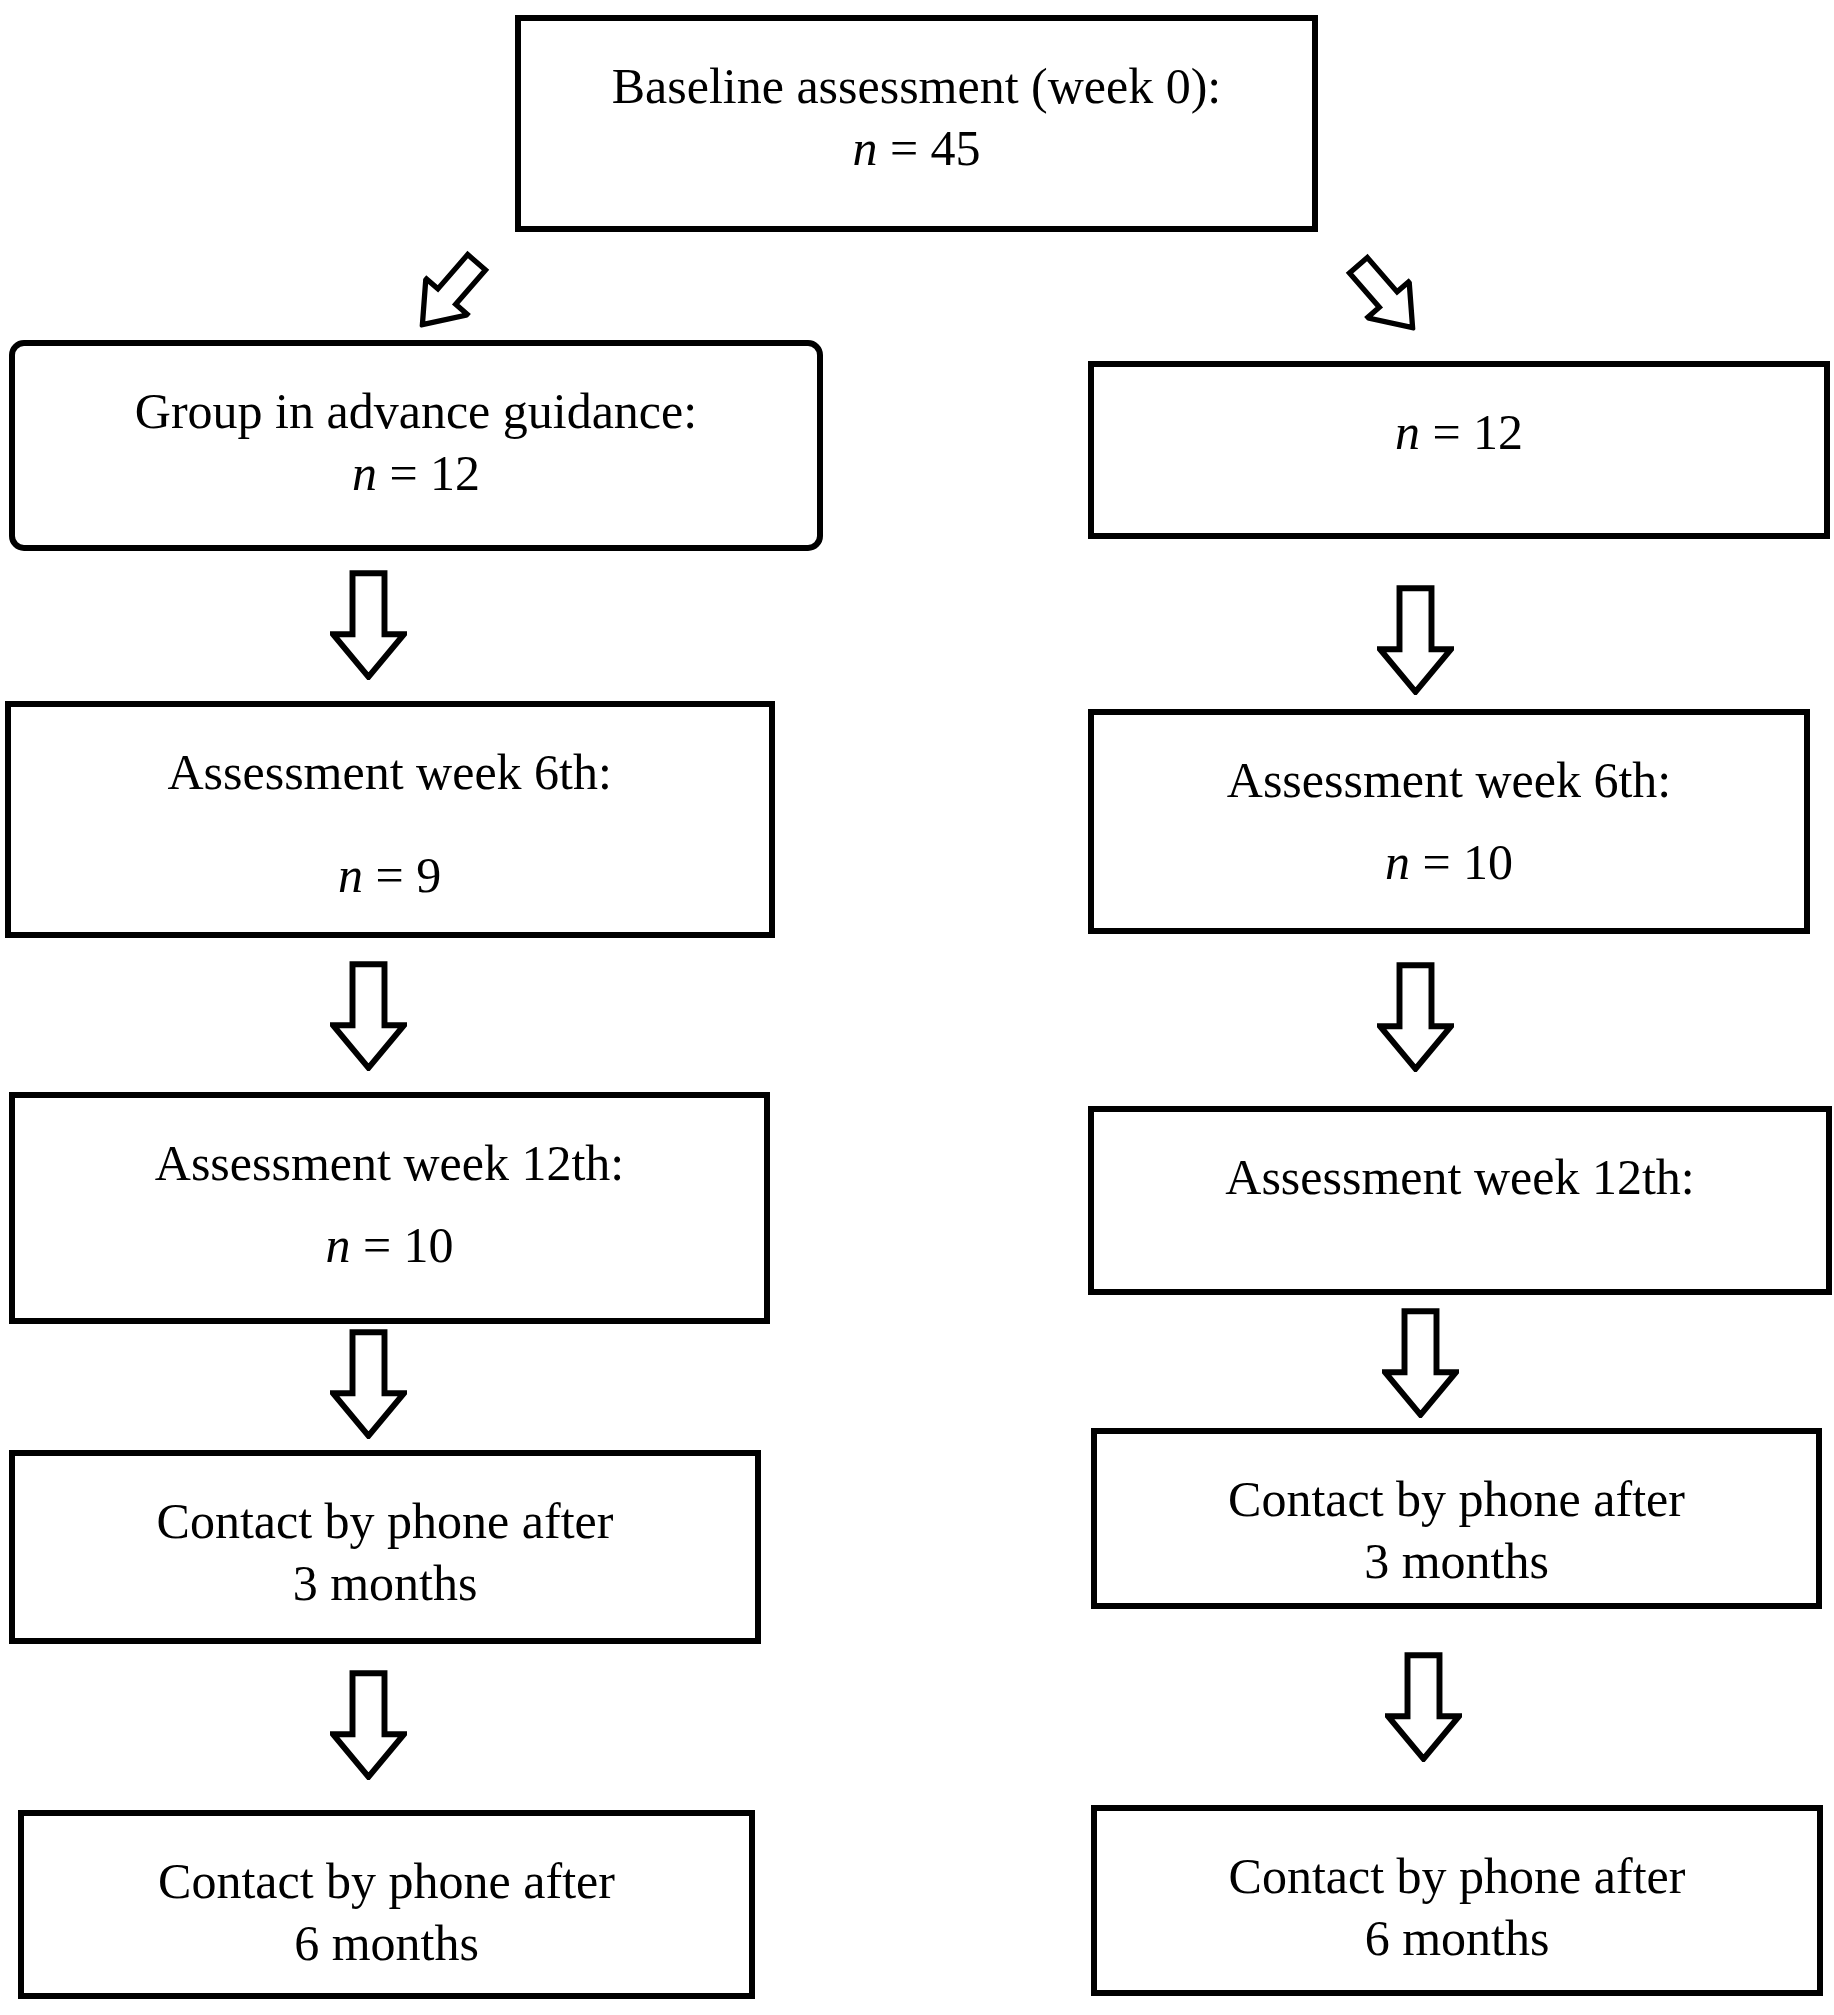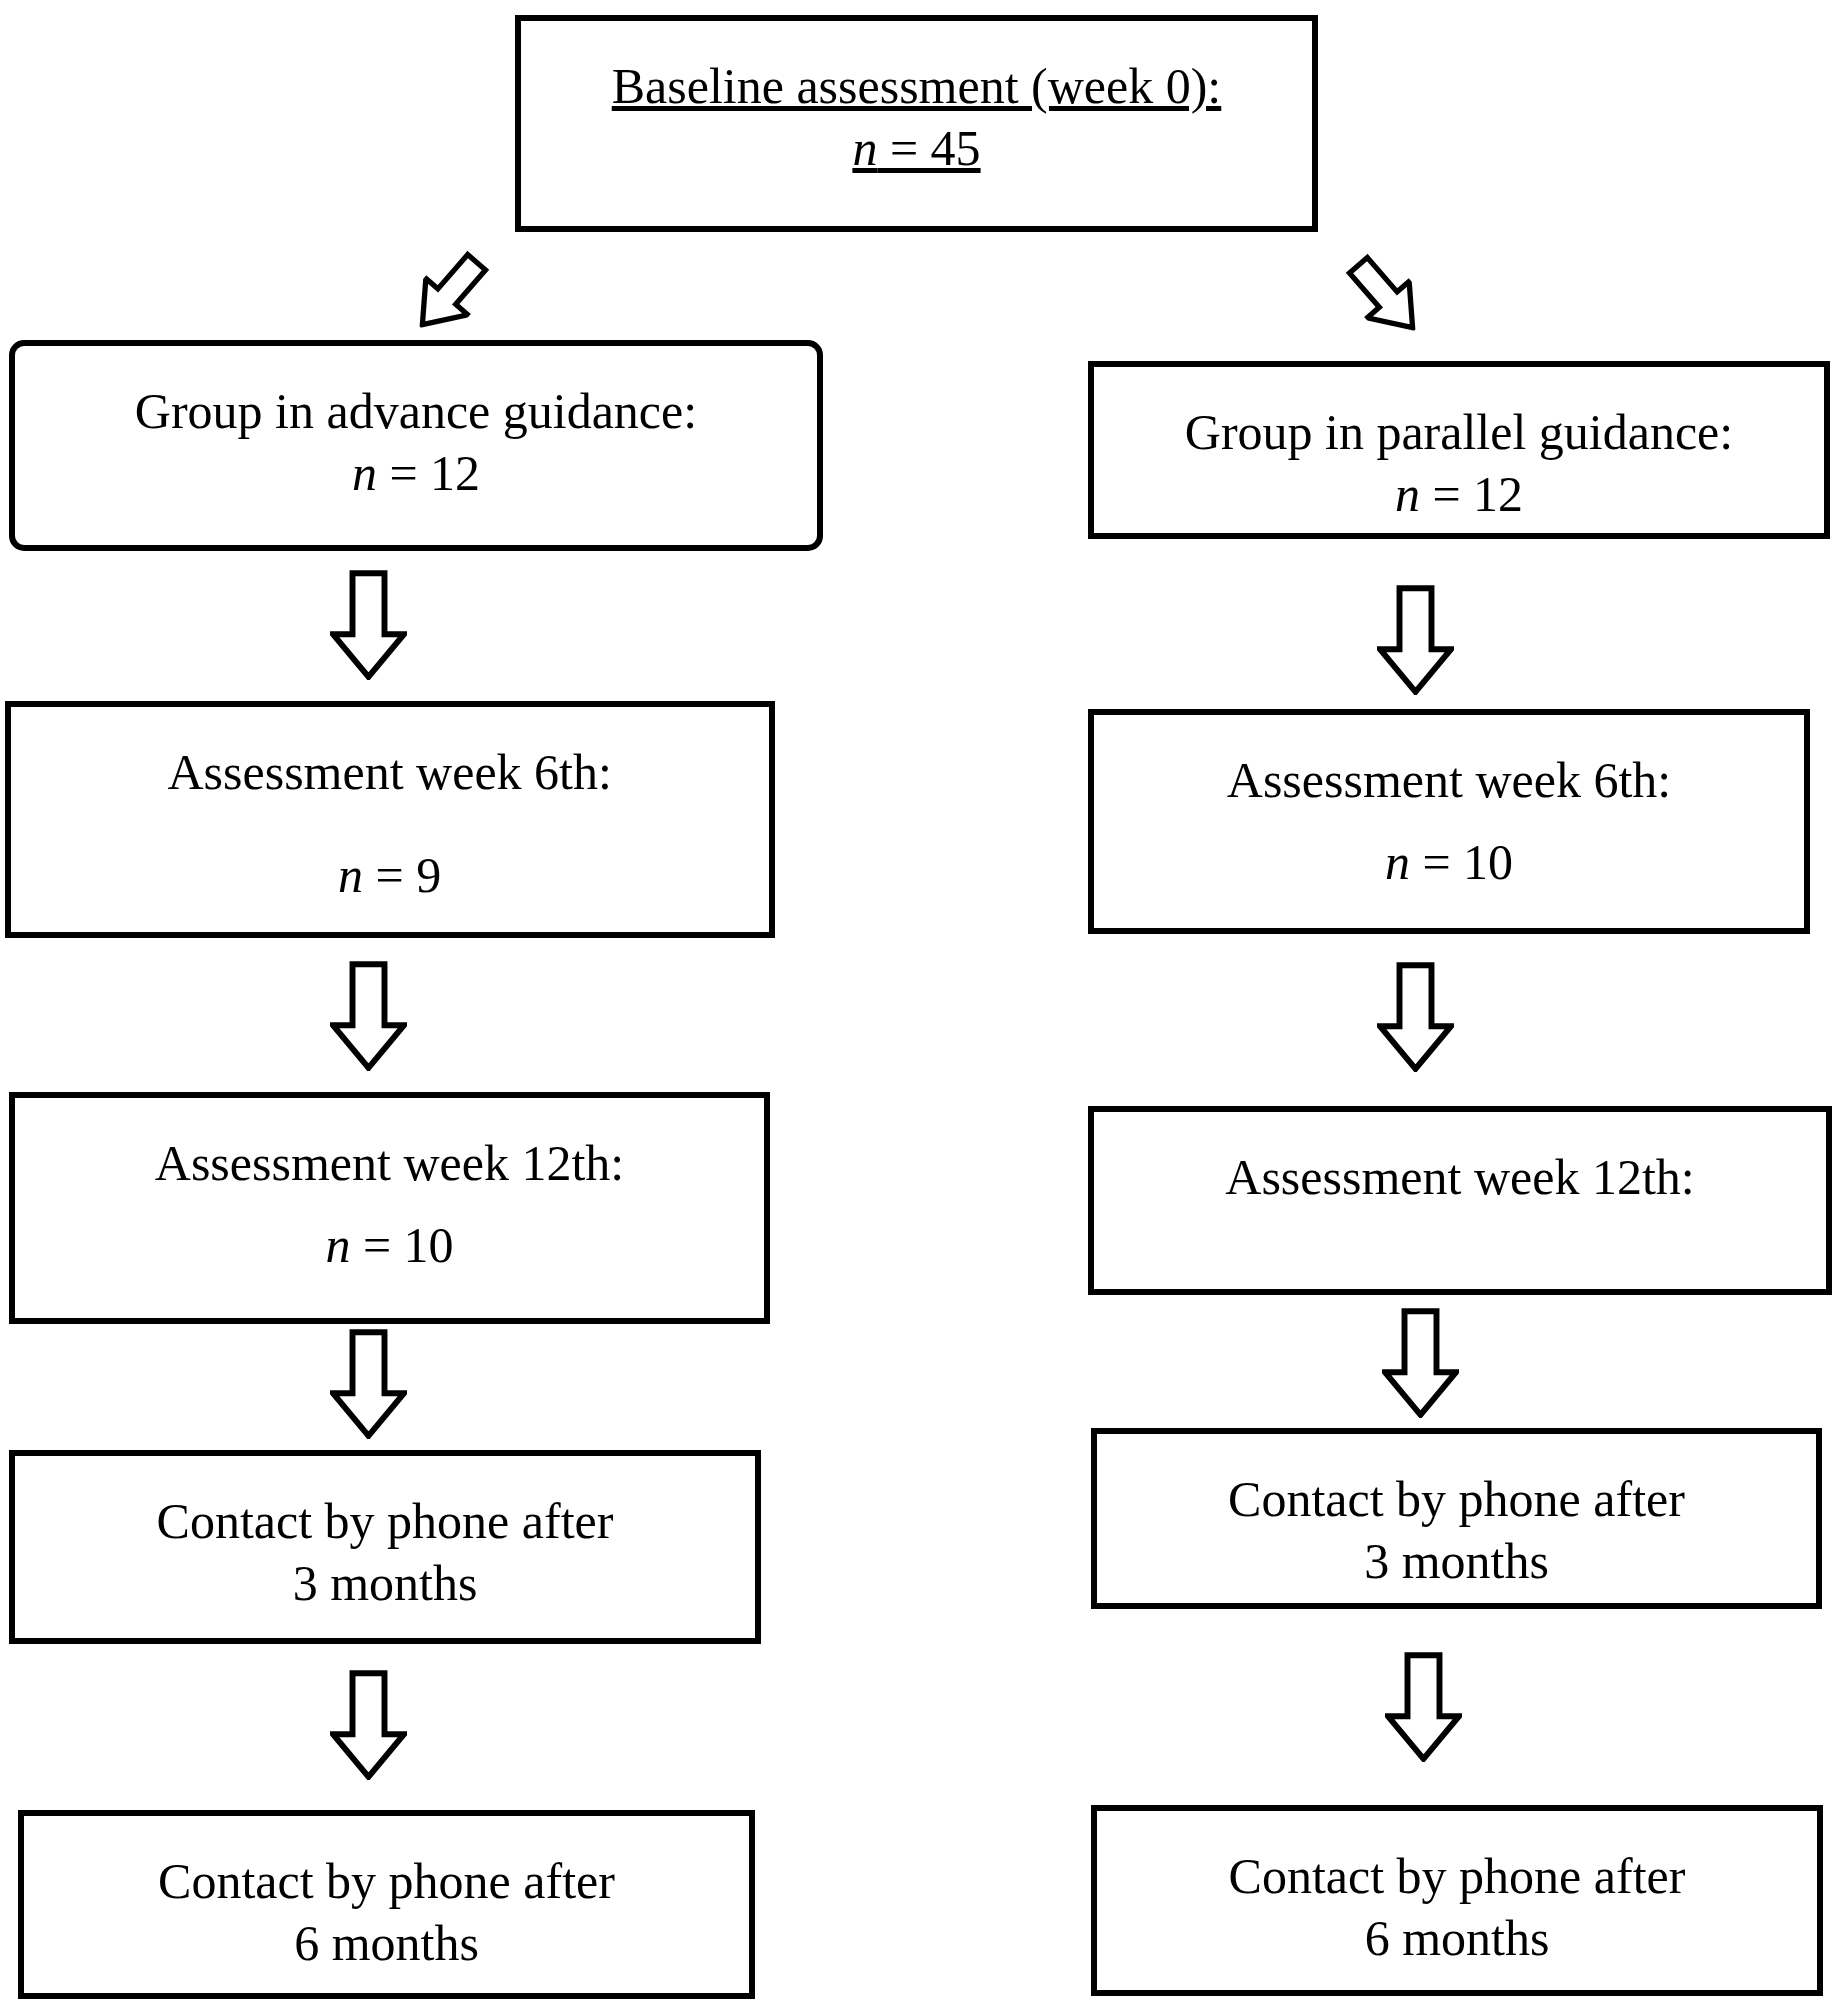"Baseline assessment (week 0):" div.box { text-decoration: underline -> none }
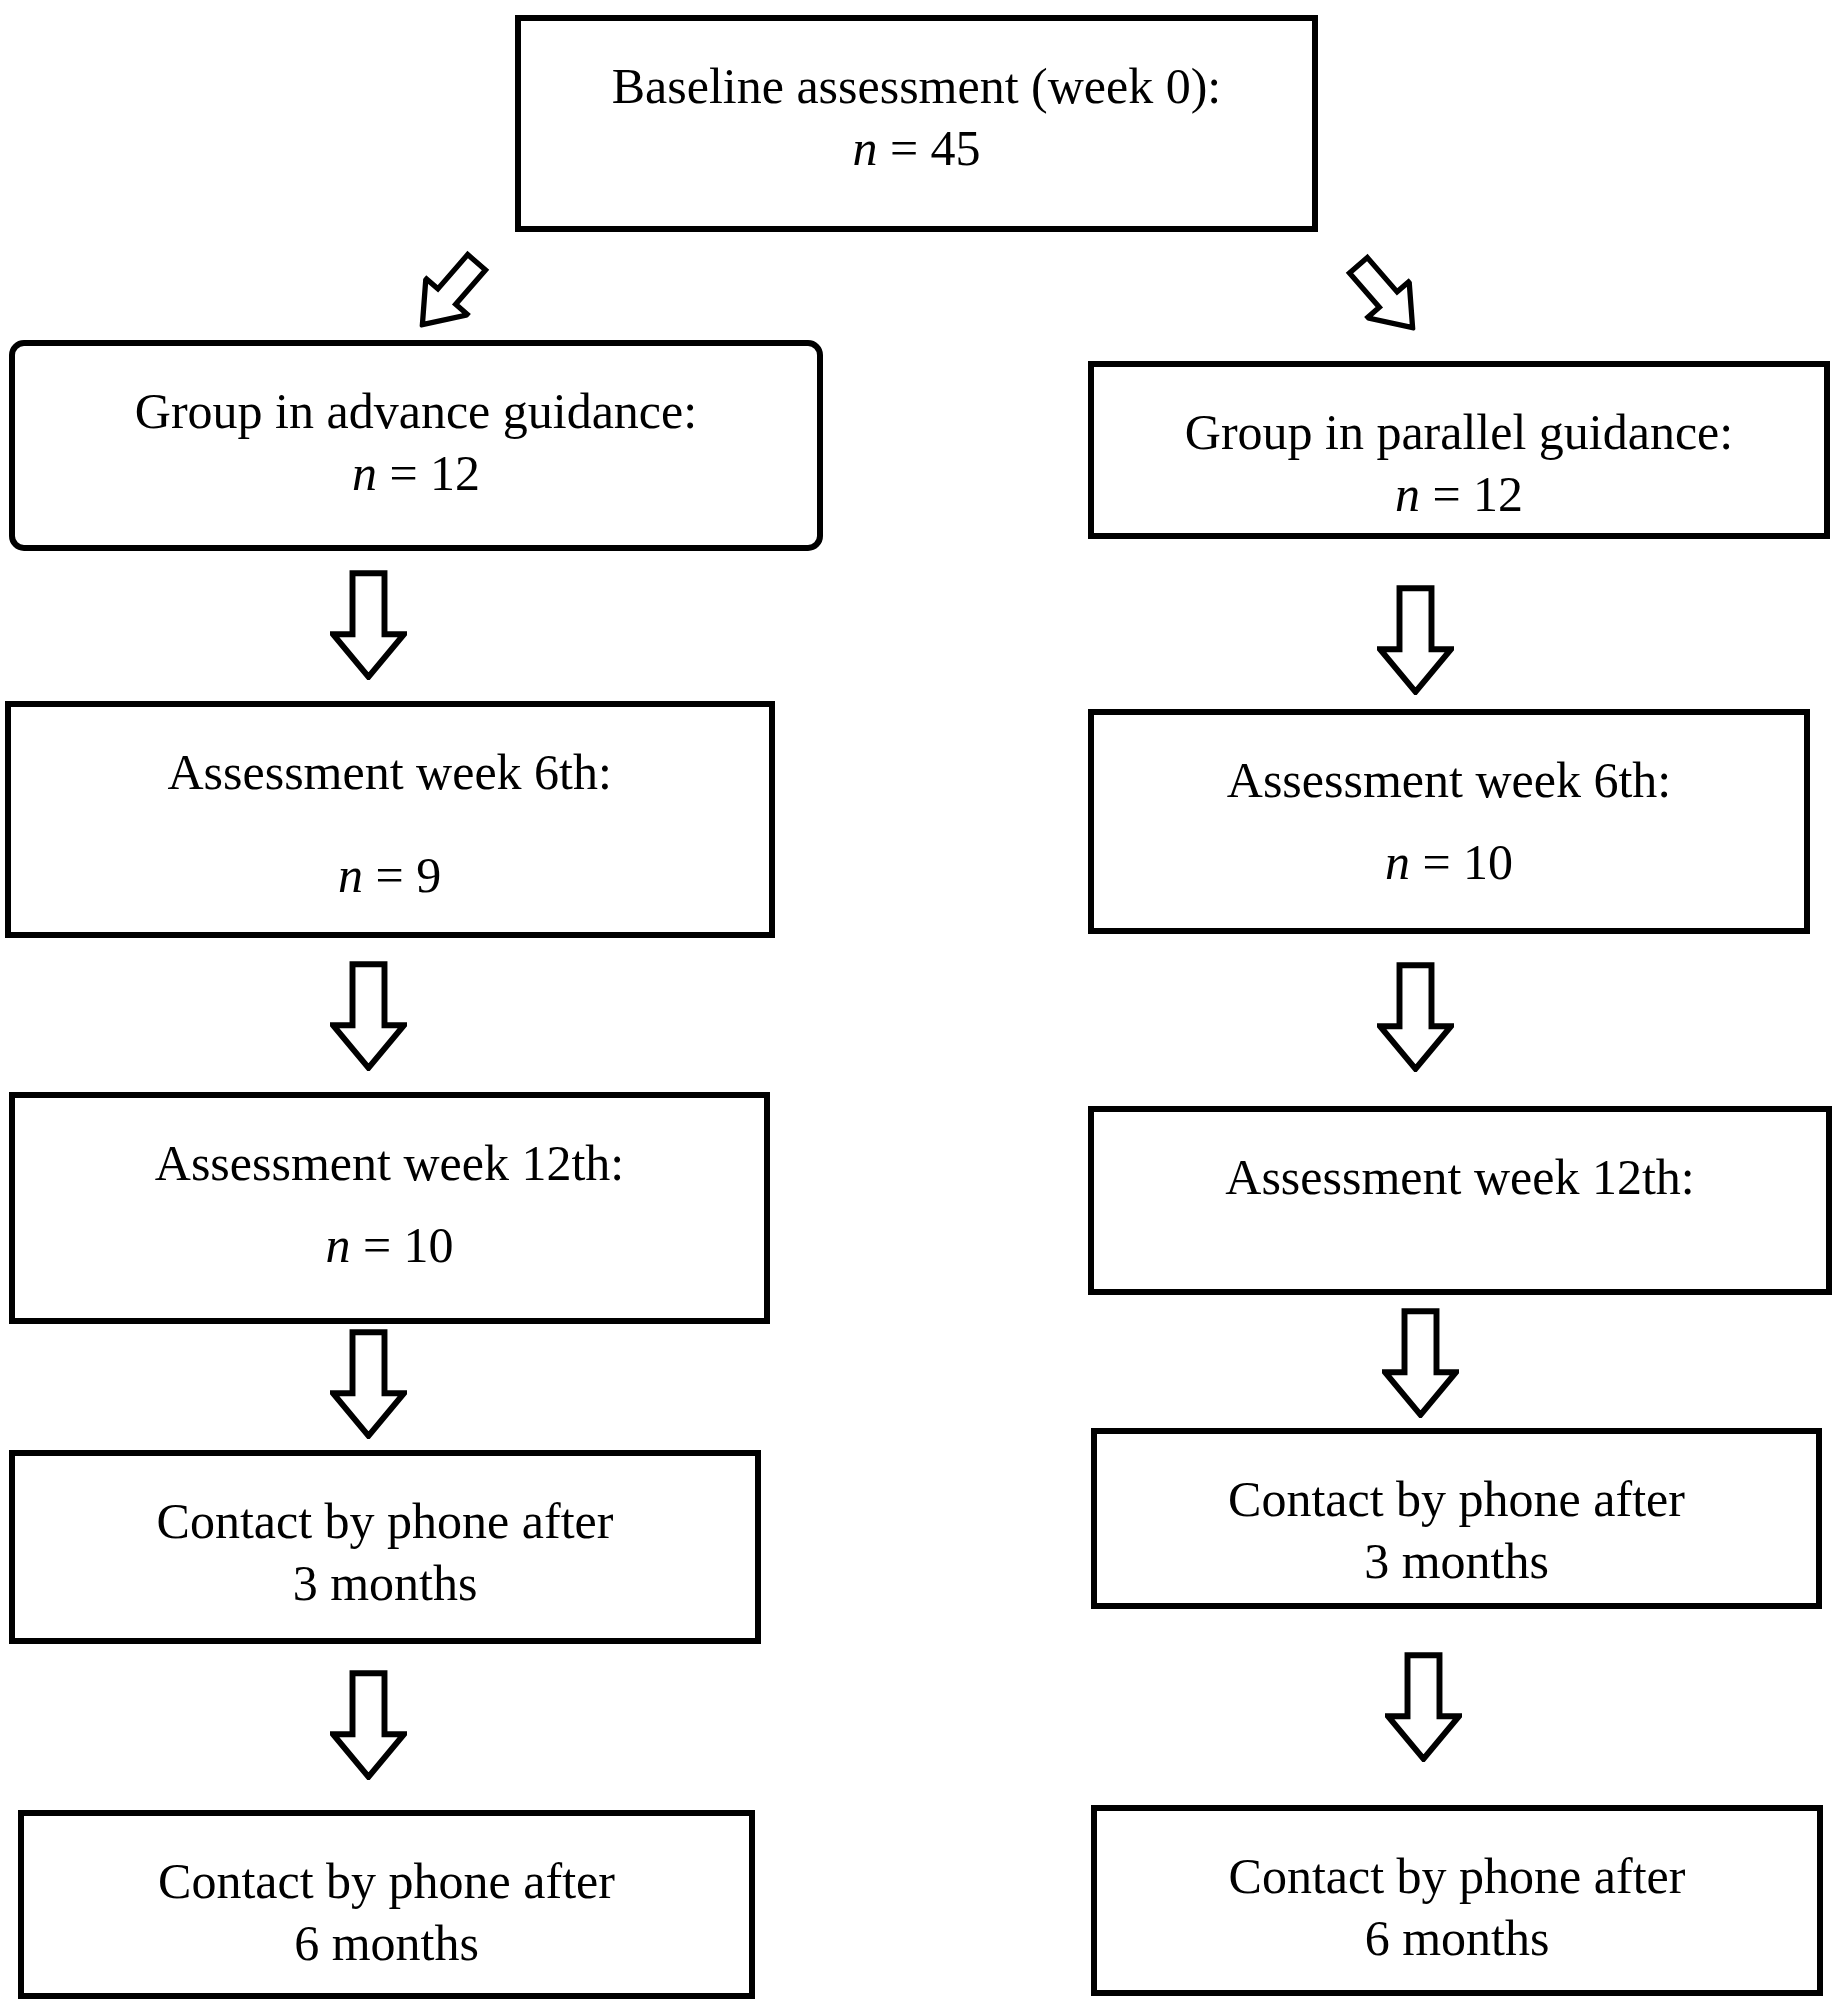"Group in parallel guidance:" div.line1 { html: <div>Group in parallel guidance:</div> -> none }
